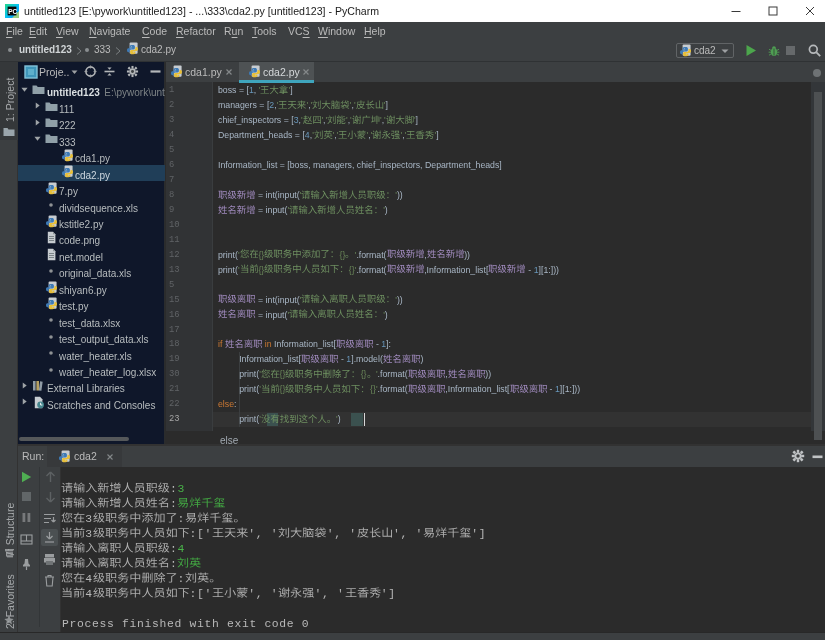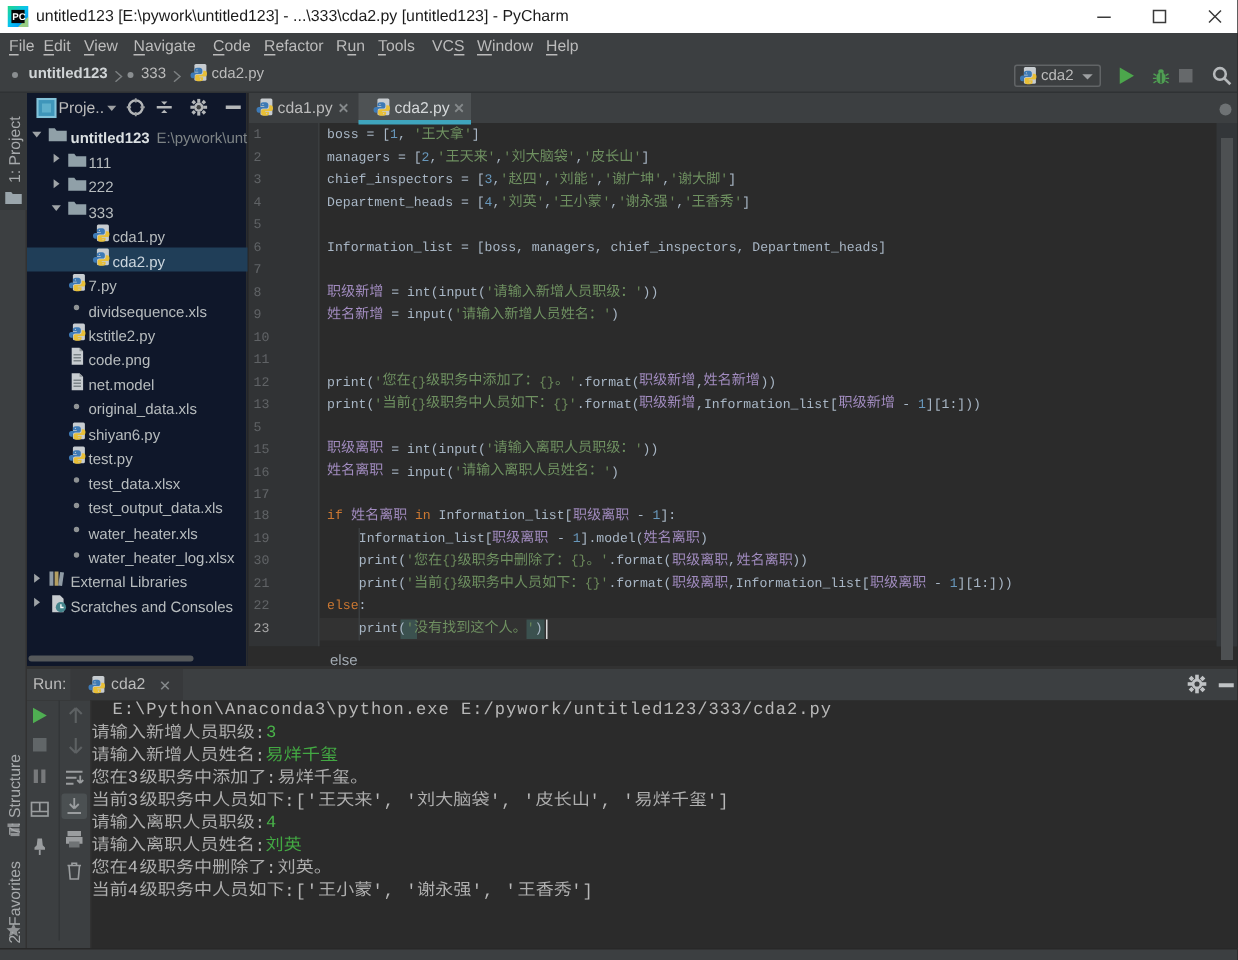"boss = [1, ' ']" .eline { font-family: Liberation Mono, monospace -> Liberation Sans, sans-serif }
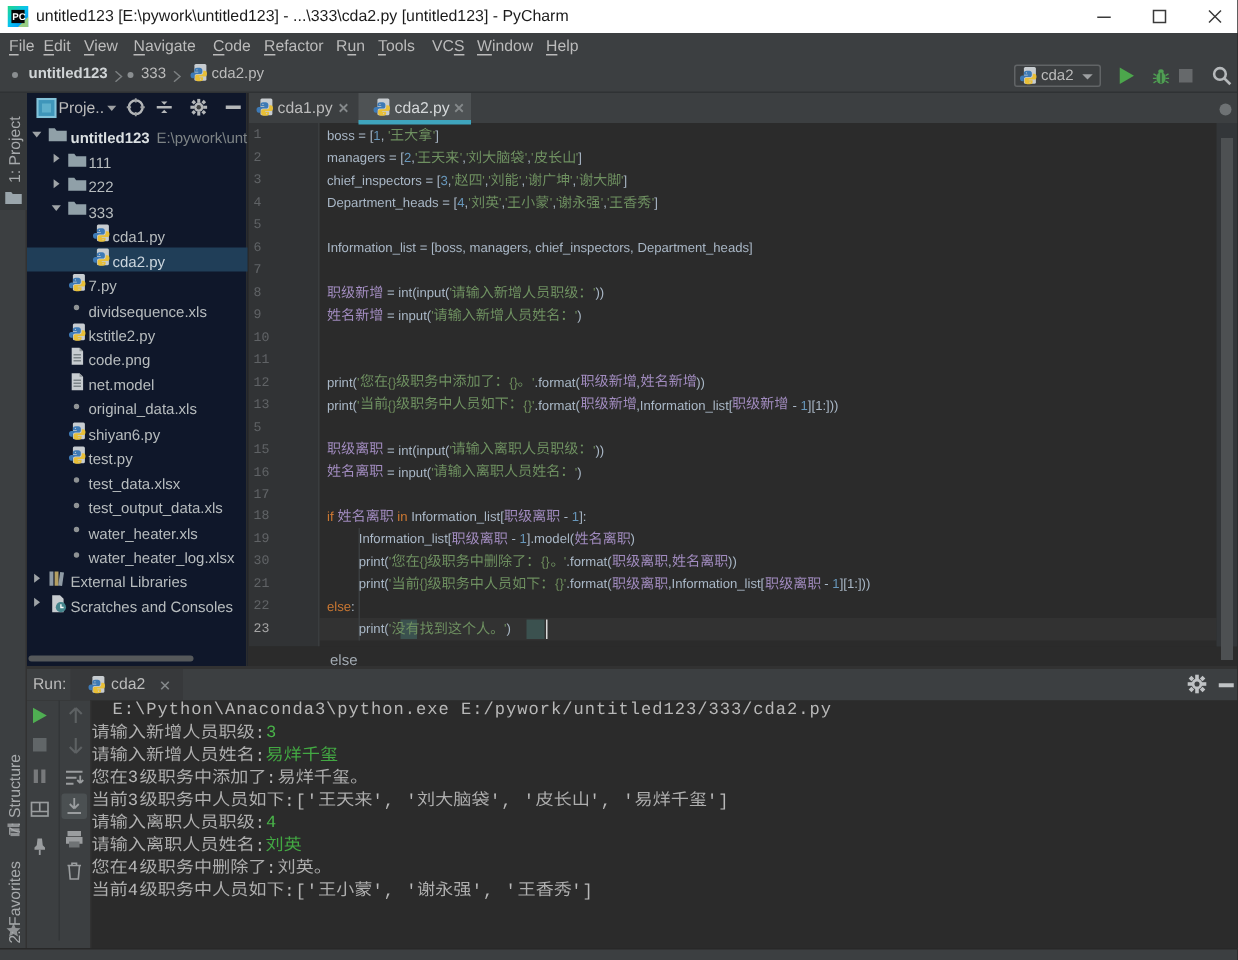"E:\Python\Anaconda3\python.exe" div.cline { html: <div><span>E:\Python\Anaconda3\python.exe E:/pywork/untitled123/333/cda2.py</span></div> -> none }
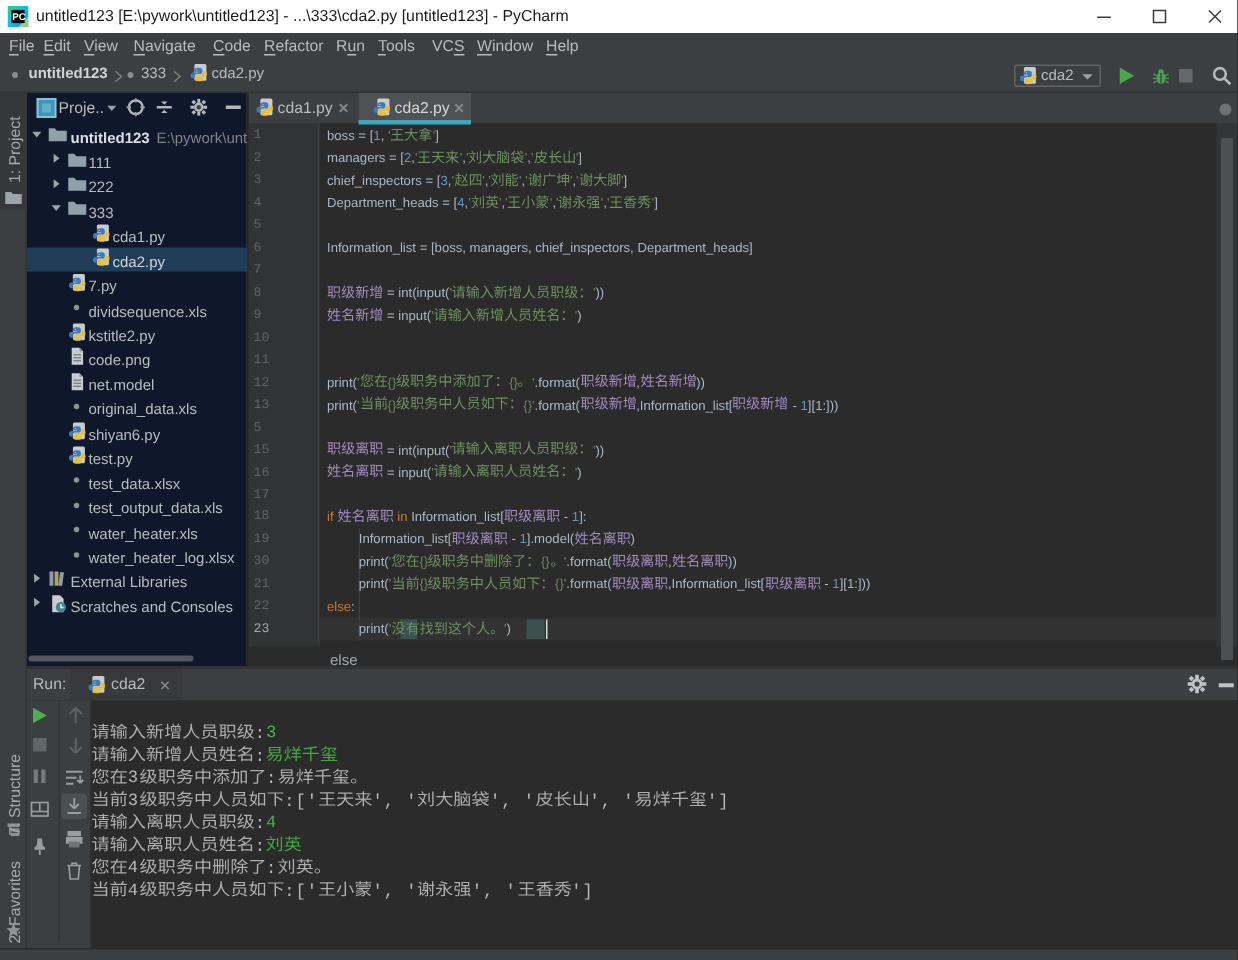"Process finished with exit code" div.cline { html: none -> <div><span>Process finished with exit code 0</span></div> }
